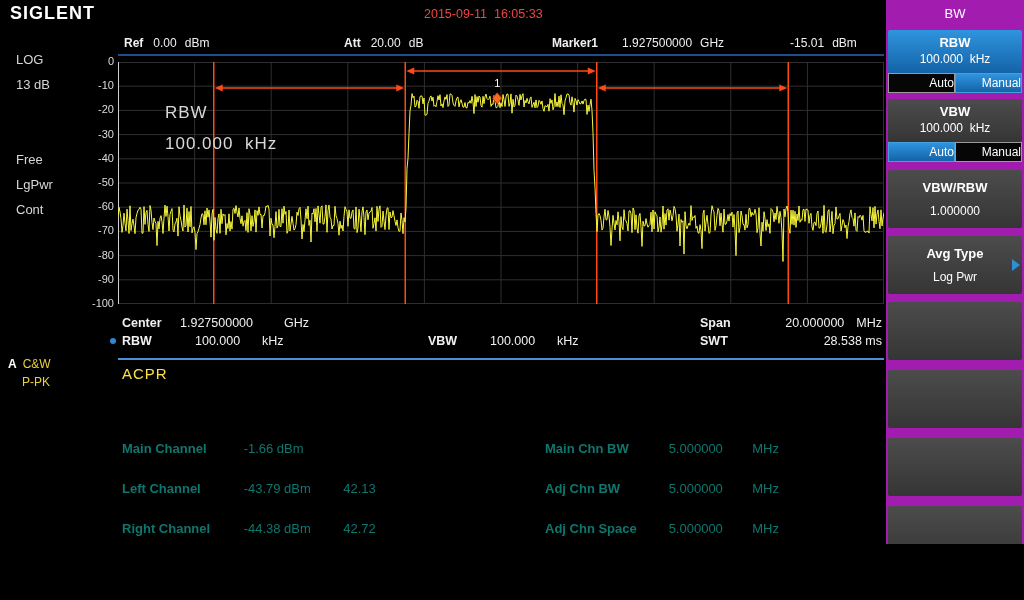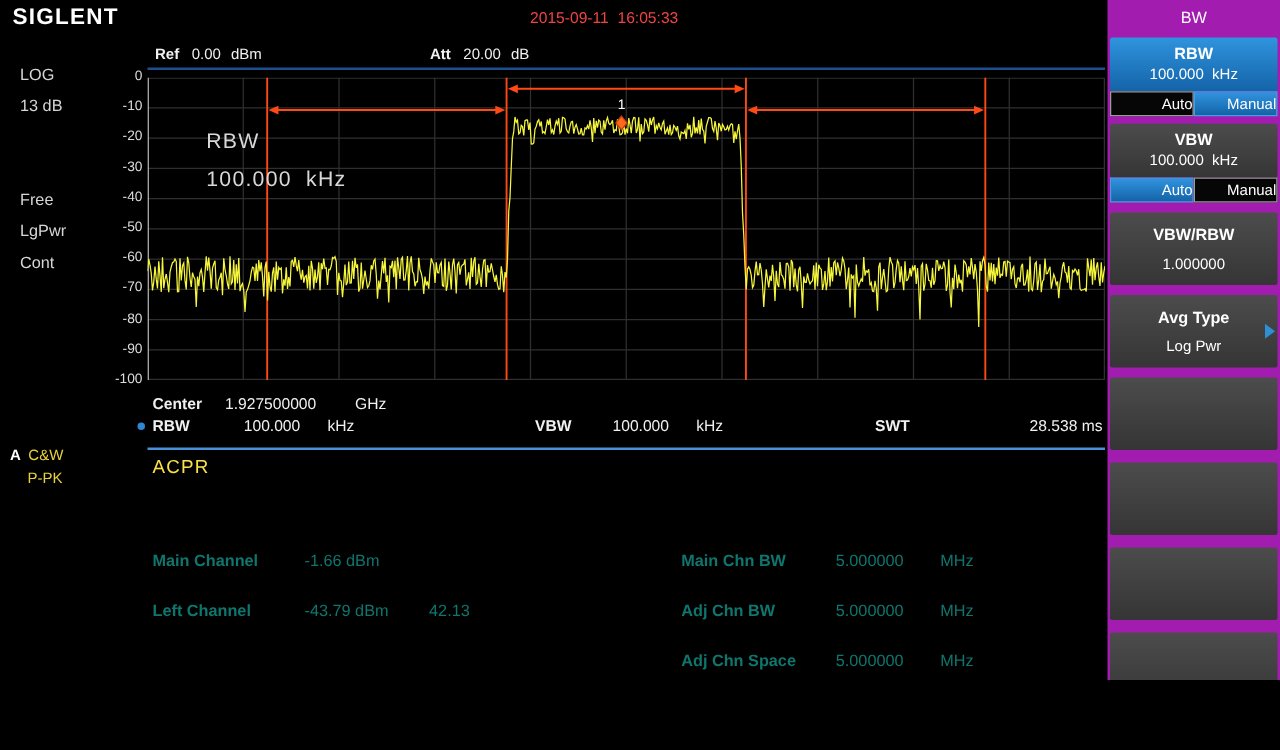"Marker1 1.927500000 GHz -15.01 dBm" span.grp { html: none -> <span><b>Marker1</b><span>1.927500000</span><span>GHz</span><span>-15.01</span><span>dBm</span></span> }
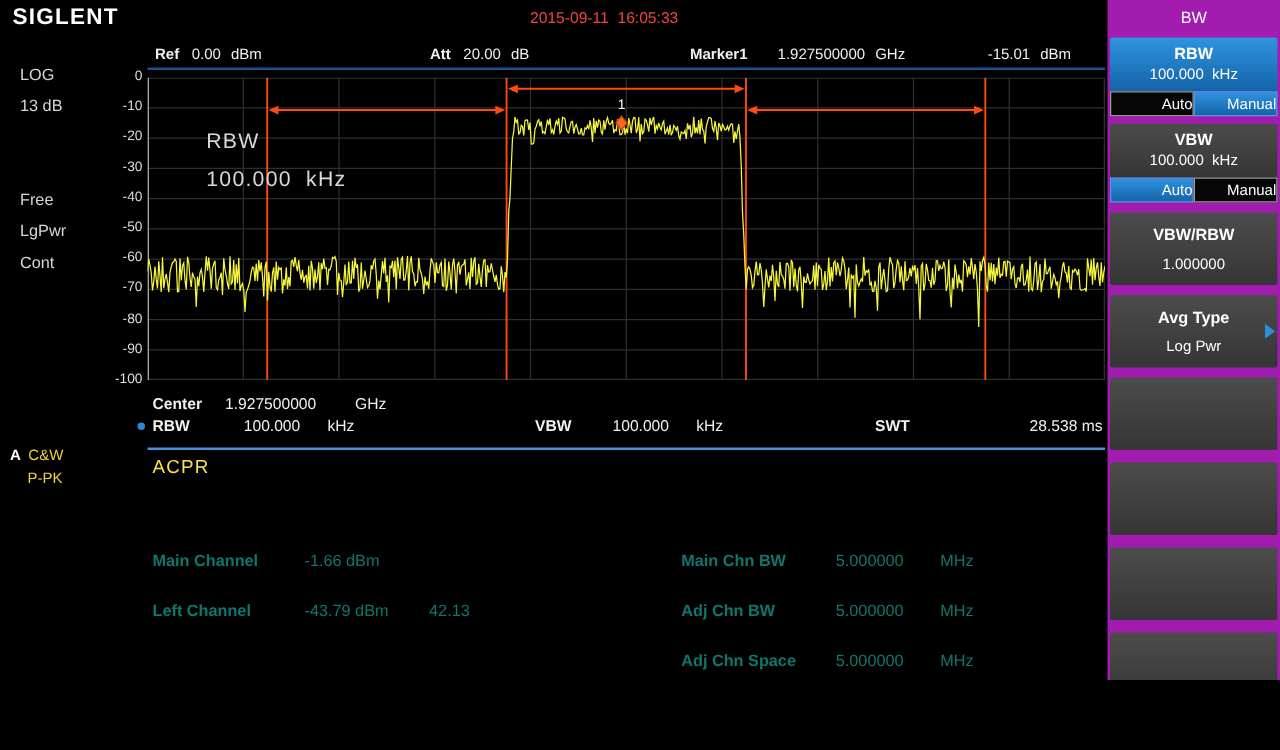"Span" div.kv { html: none -> <div> <b>Span</b> <span>20.000000</span> <span>MHz</span> </div> }
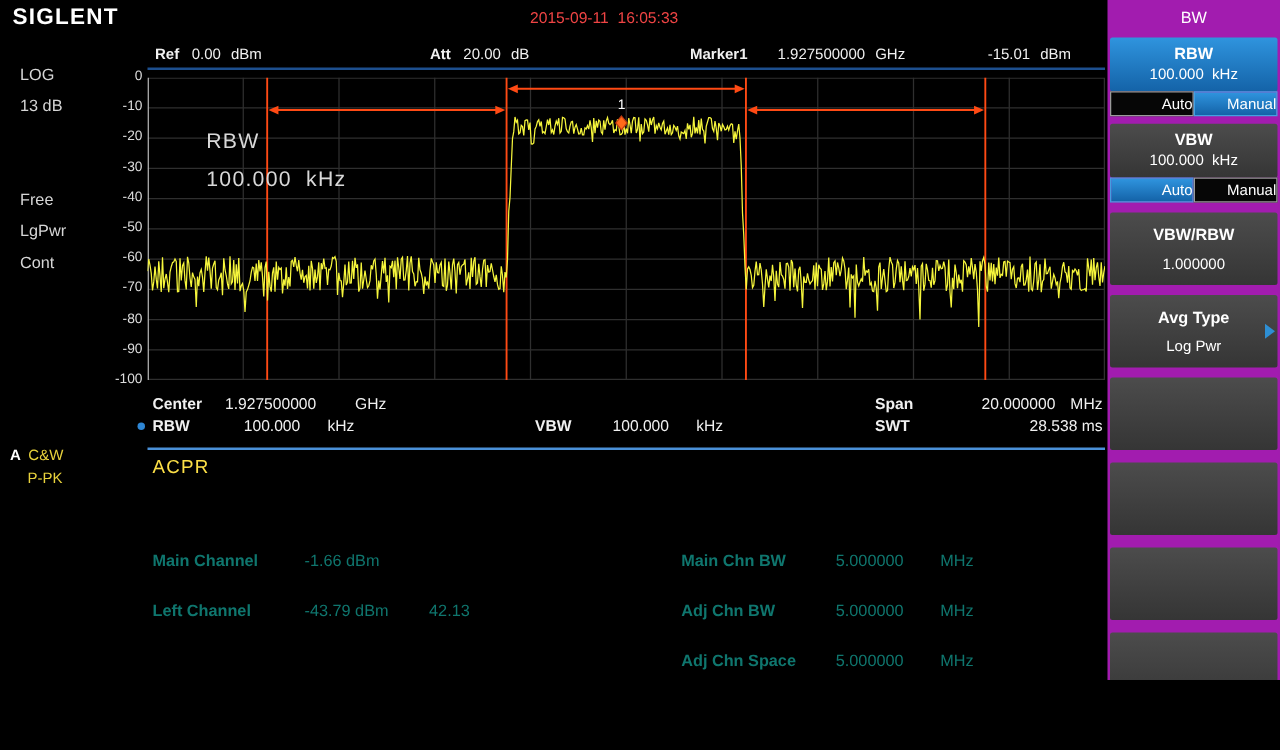"Right Channel -44.38 dBm 42.72" div.arow { html: none -> <div> <span>Right Channel</span> <span>-44.38 dBm</span> <span>42.72</span> </div> }
